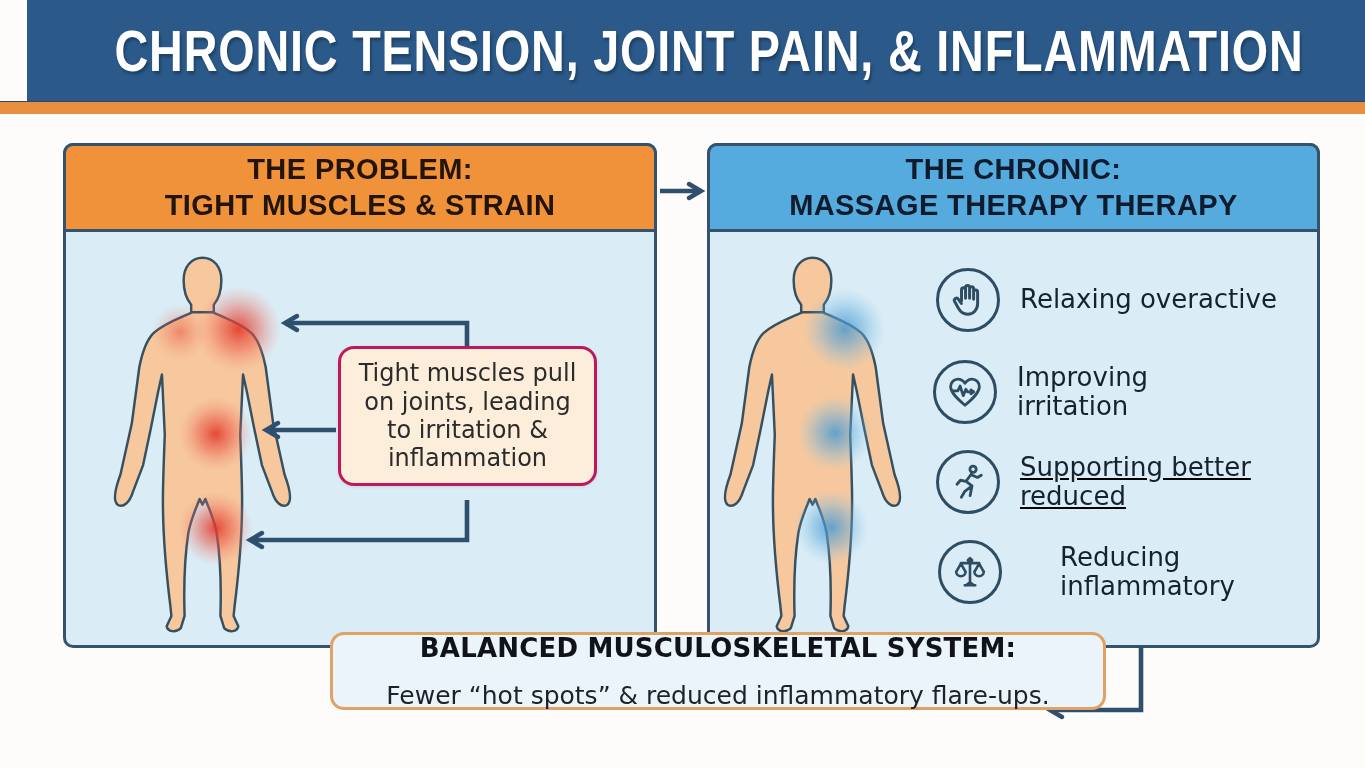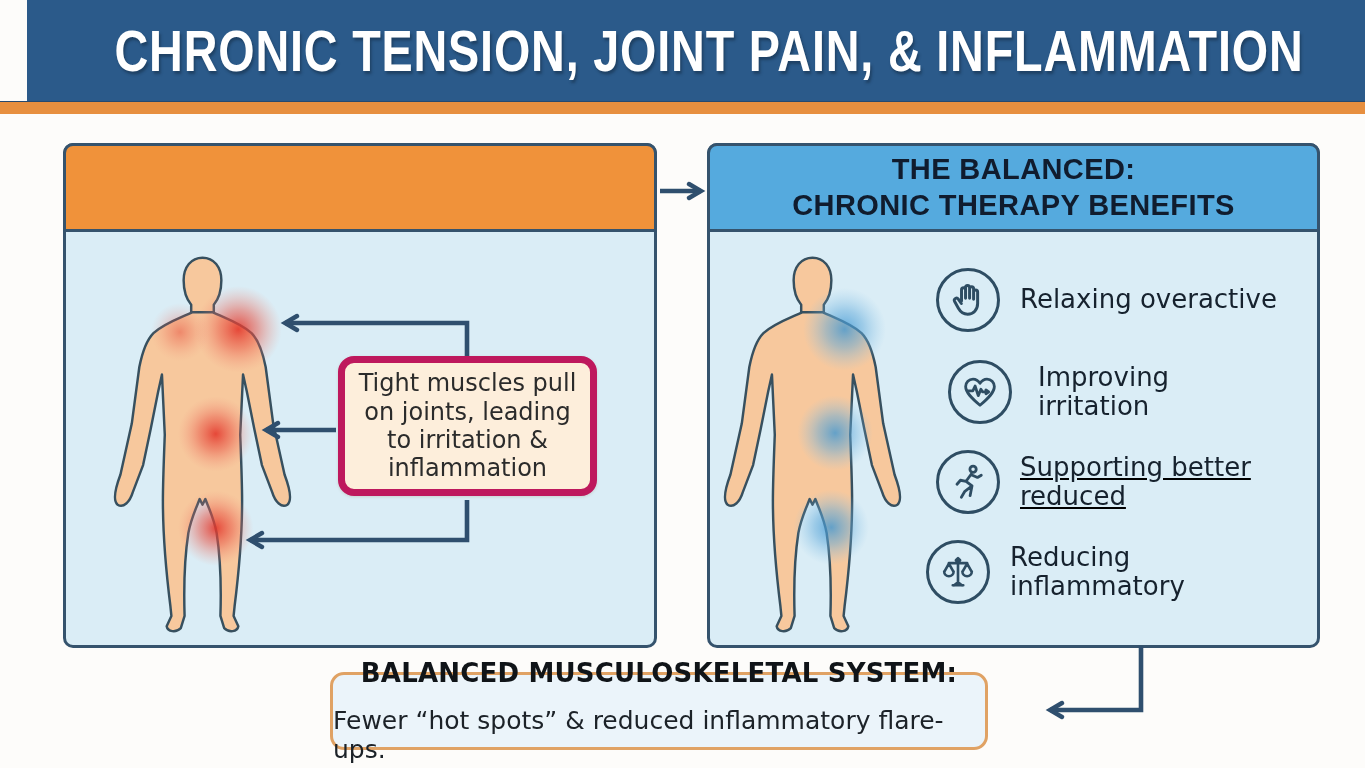"THE PROBLEM:" div.hline { html: none -> <div>THE PROBLEM:</div> }
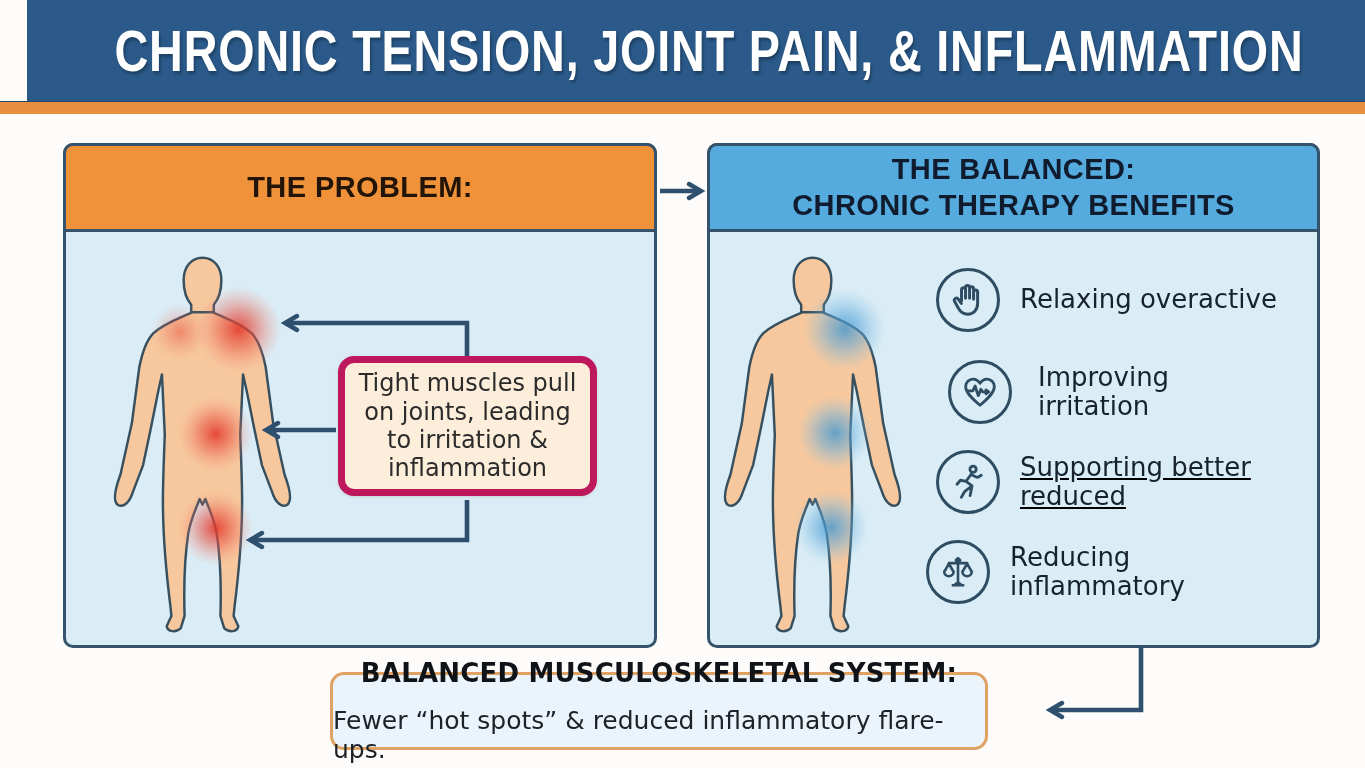"THE BALANCED:" div.hline { text: BALANCED -> CHRONIC }
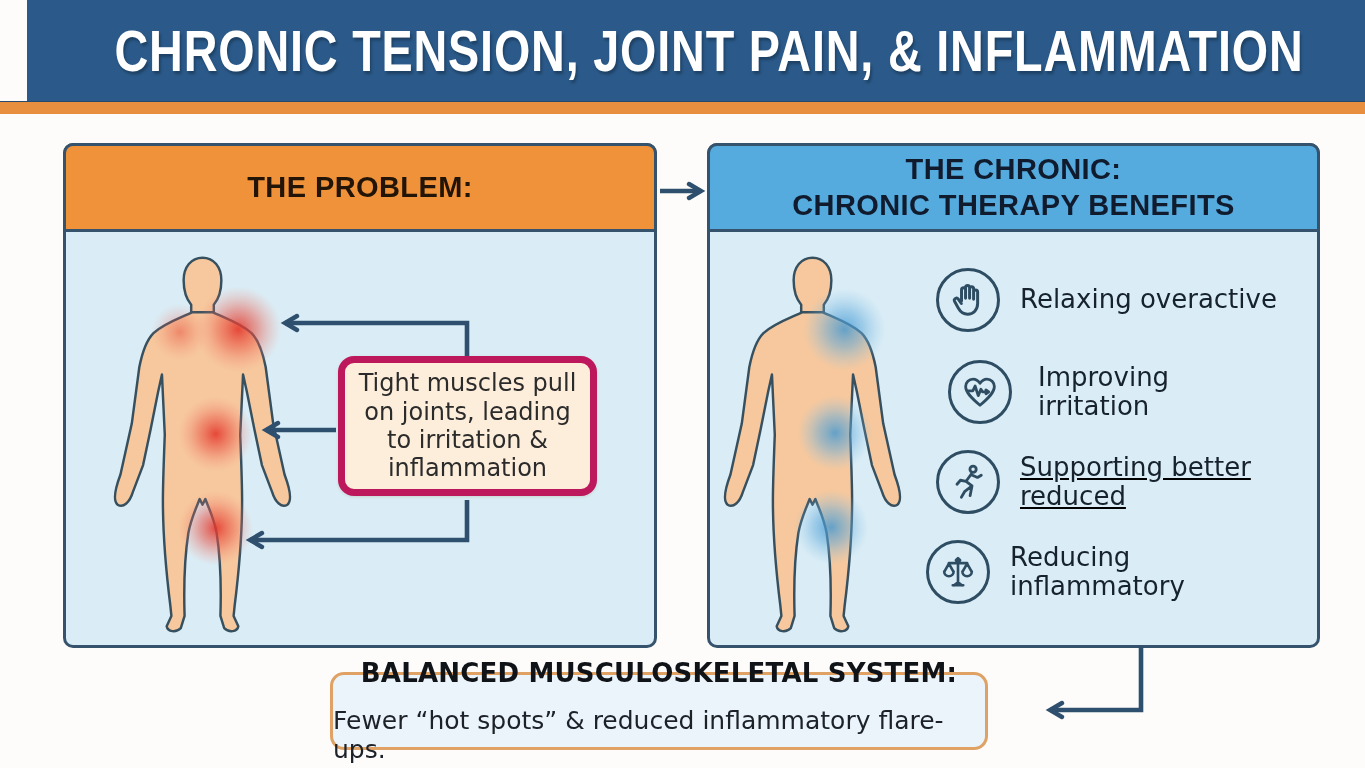"TIGHT MUSCLES & STRAIN" div.hline { html: none -> <div>TIGHT MUSCLES &amp; STRAIN</div> }
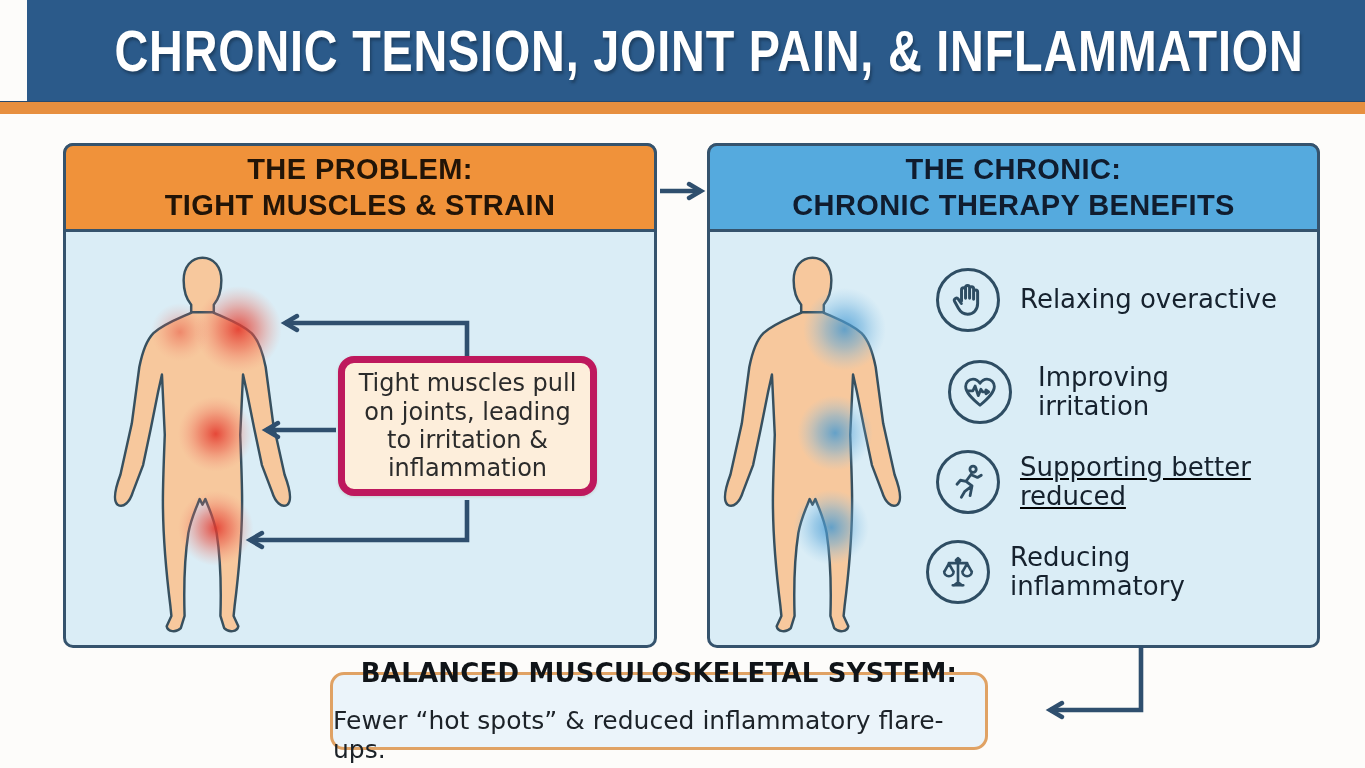"CHRONIC THERAPY BENEFITS" div.hline { text: CHRONIC THERAPY BENEFITS -> MASSAGE THERAPY THERAPY }
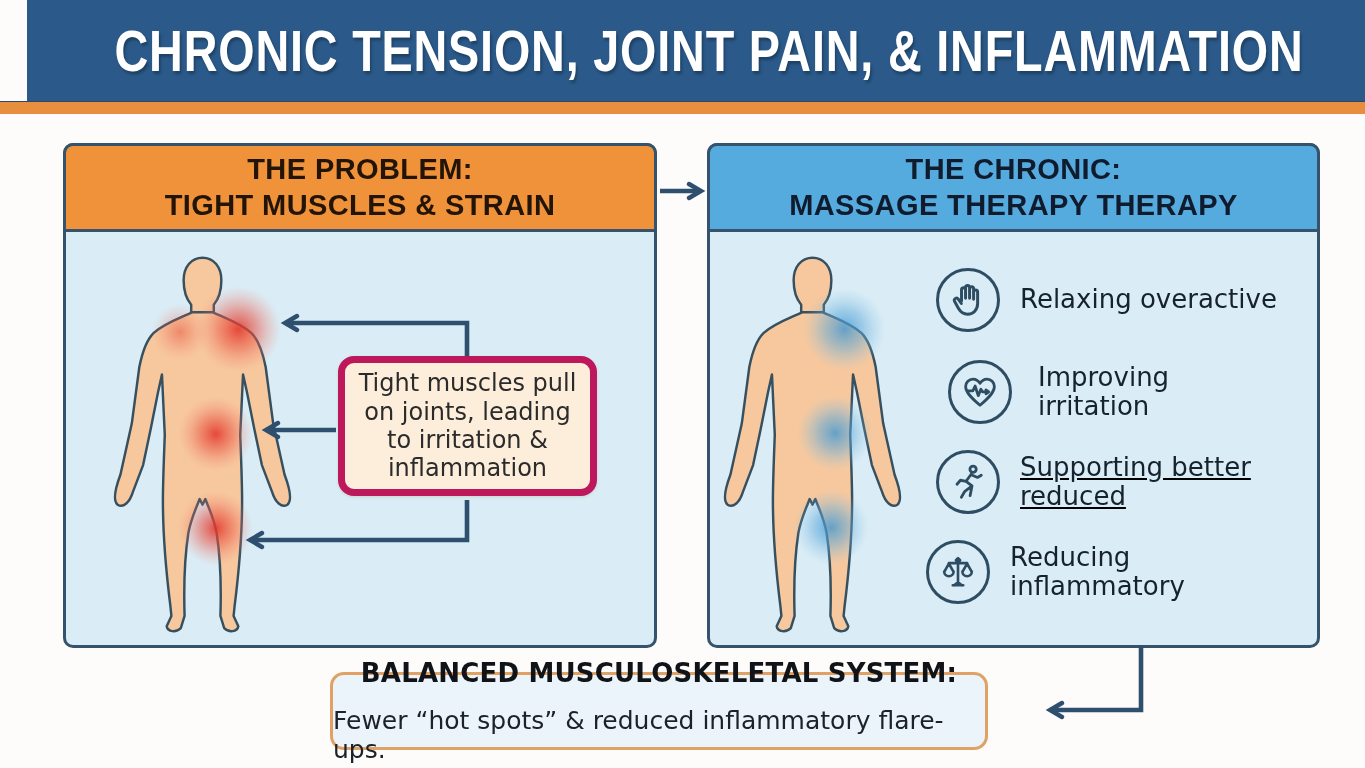"Tight muscles pull on joints," .callout { border: 7px solid #be185d -> 3px solid #be185d; top: 356px -> 346px }
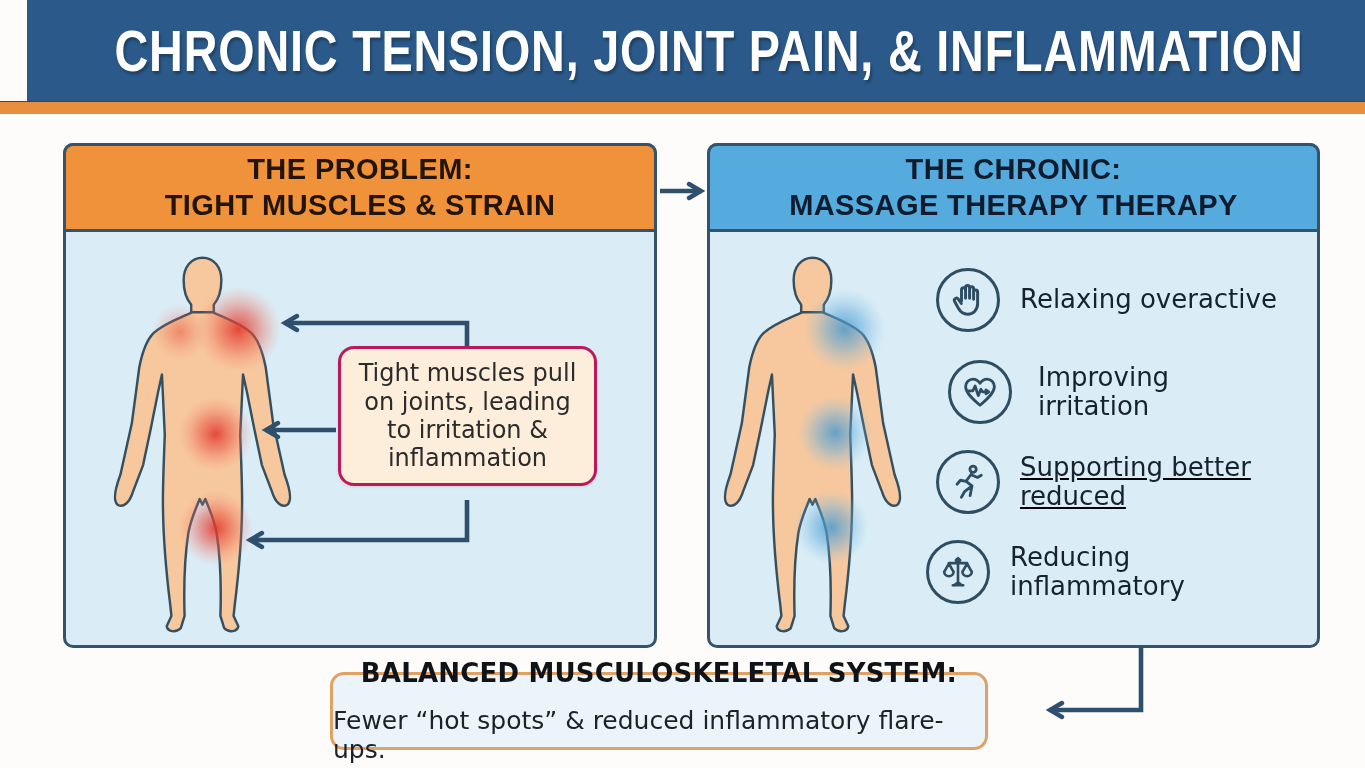"Improving" div.benefit { gap: 6px -> none; left: 238px -> 223px }
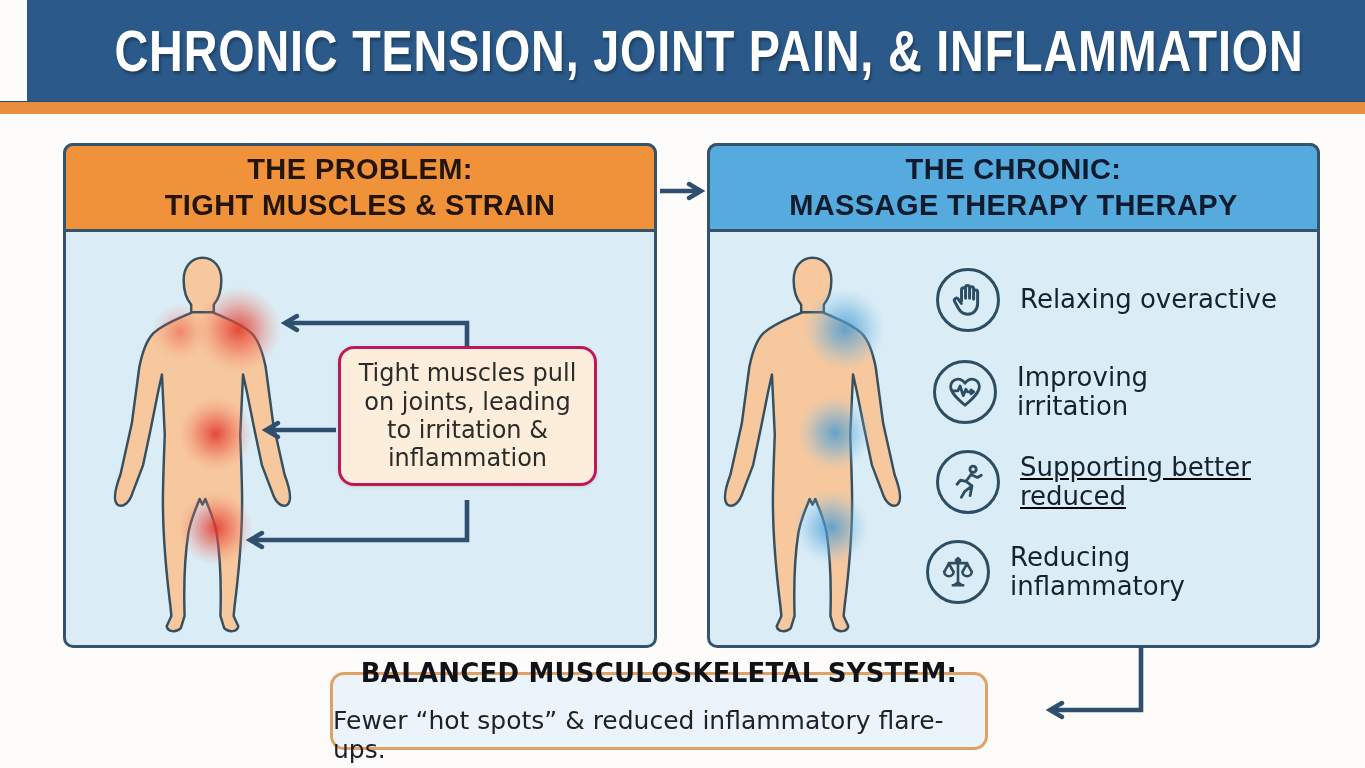"Reducing" div.benefit { gap: none -> 38px; left: 216px -> 228px }
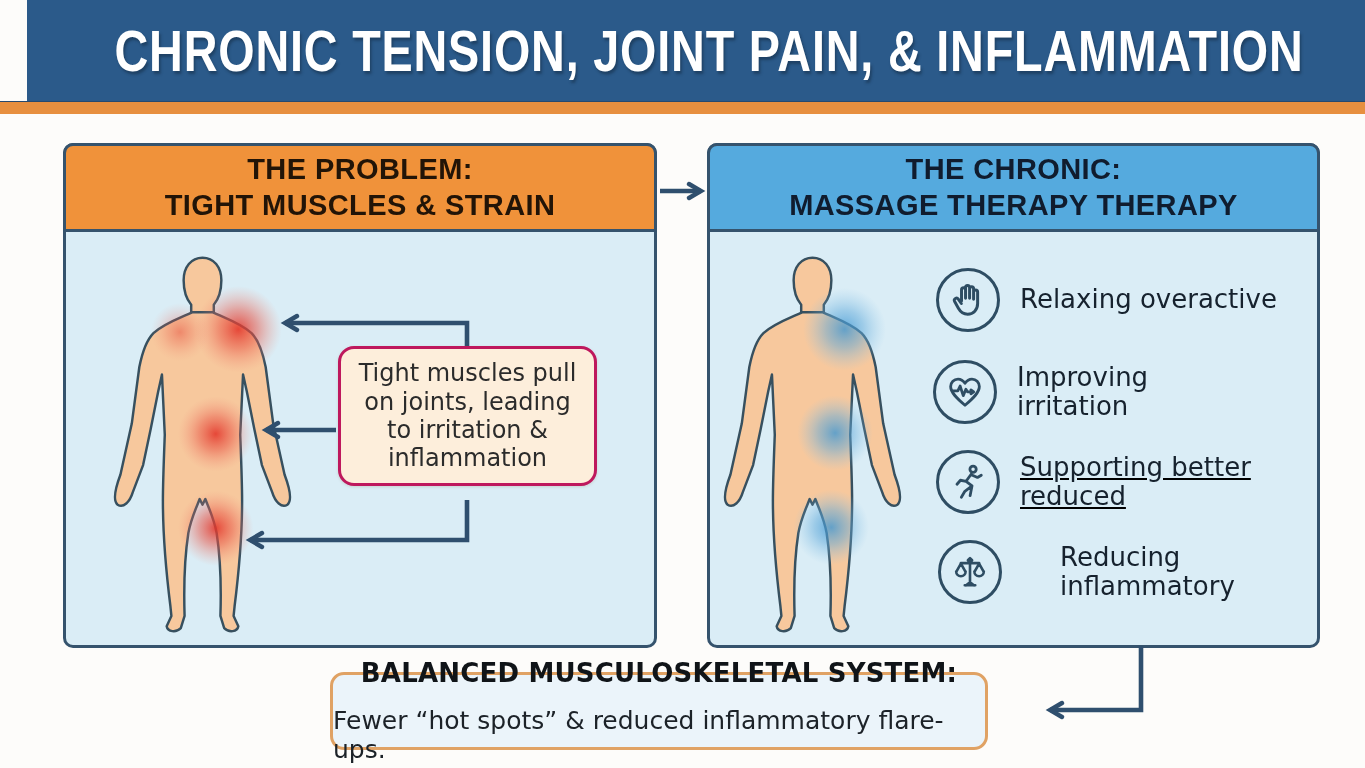"BALANCED MUSCULOSKELETAL SYSTEM:" .outcome { top: 672px -> 632px; width: 658px -> 776px }
